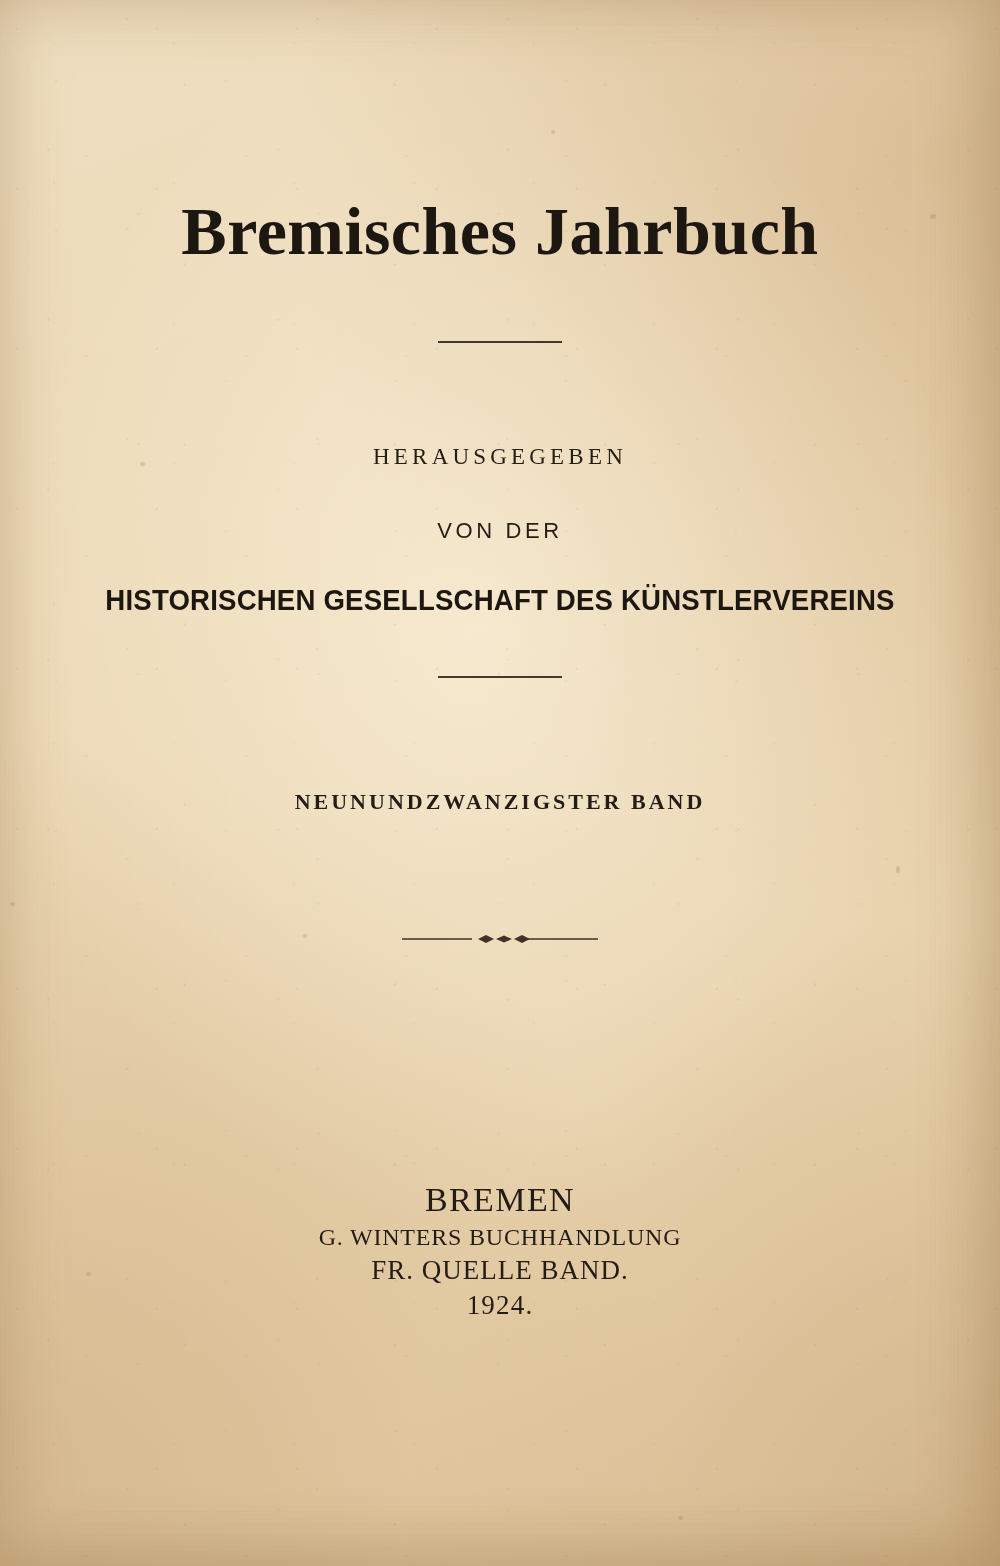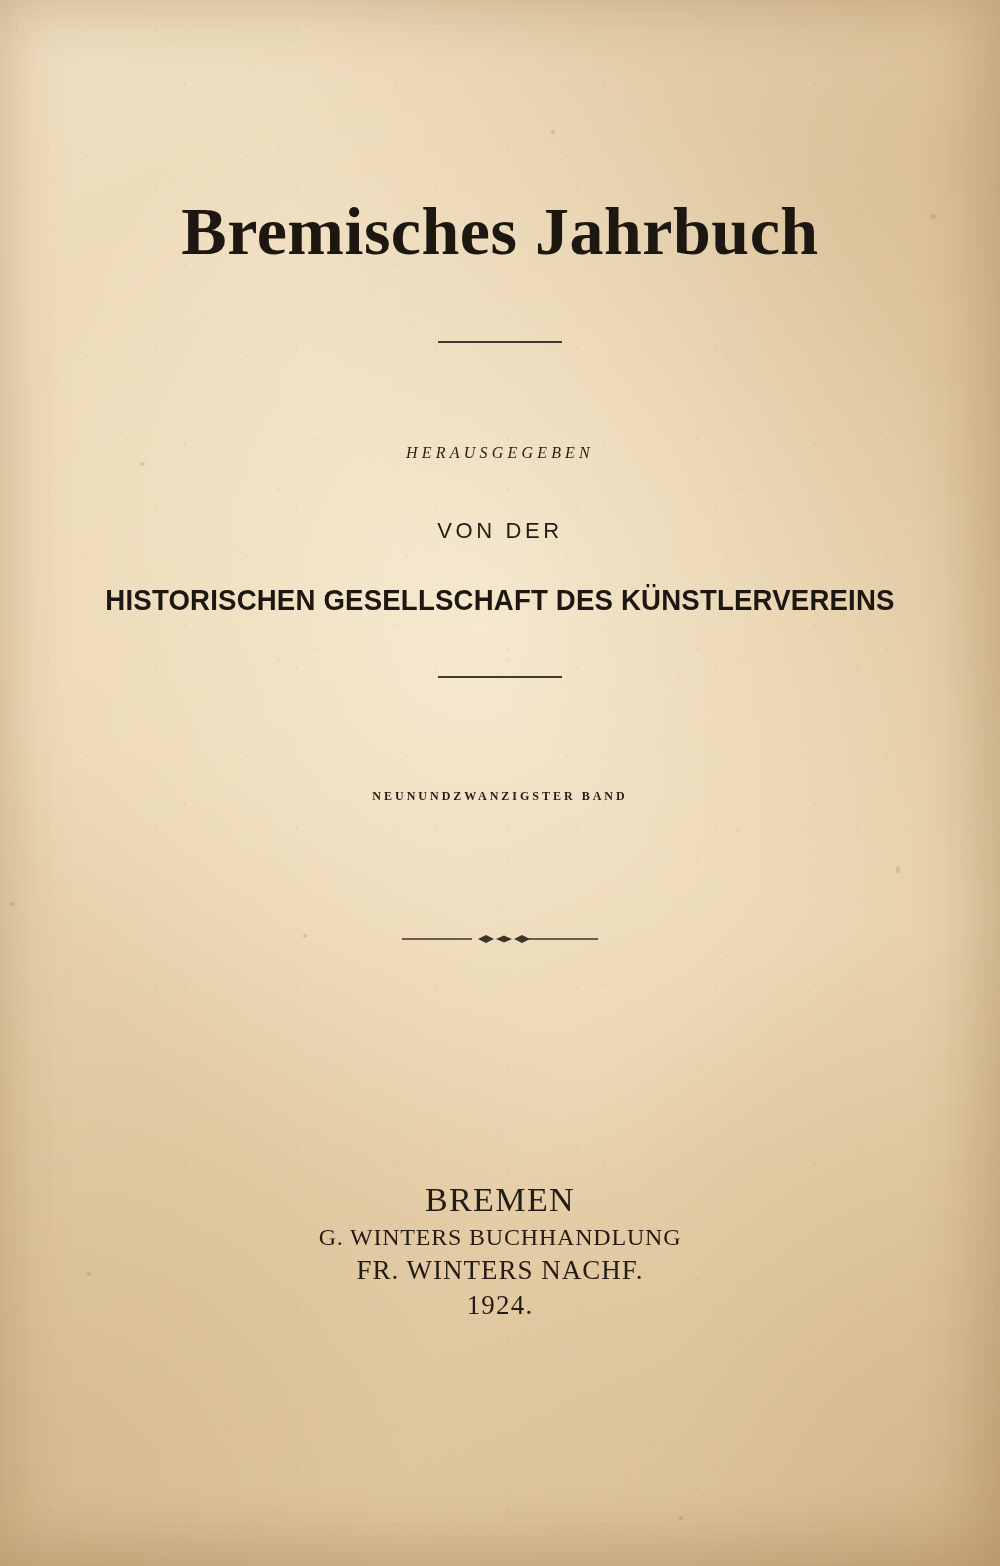"HERAUSGEGEBEN" .herausgegeben { font-size: 16px -> 23px; font-style: italic -> none }
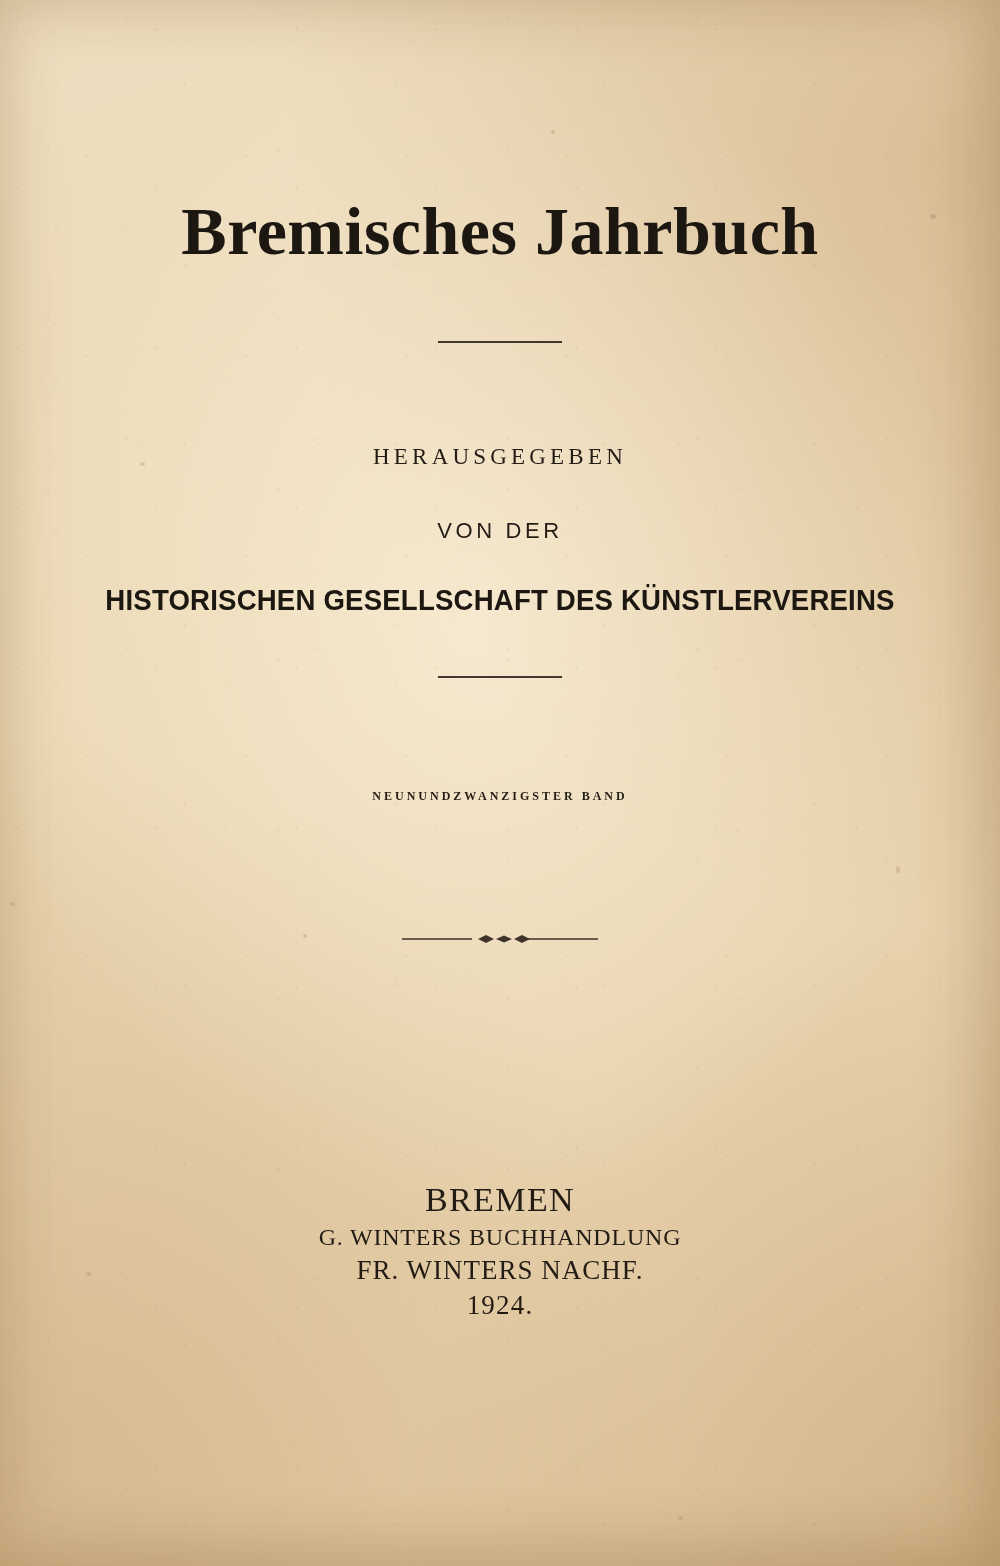"NEUNUNDZWANZIGSTER BAND" .band { font-size: 12px -> 22px }
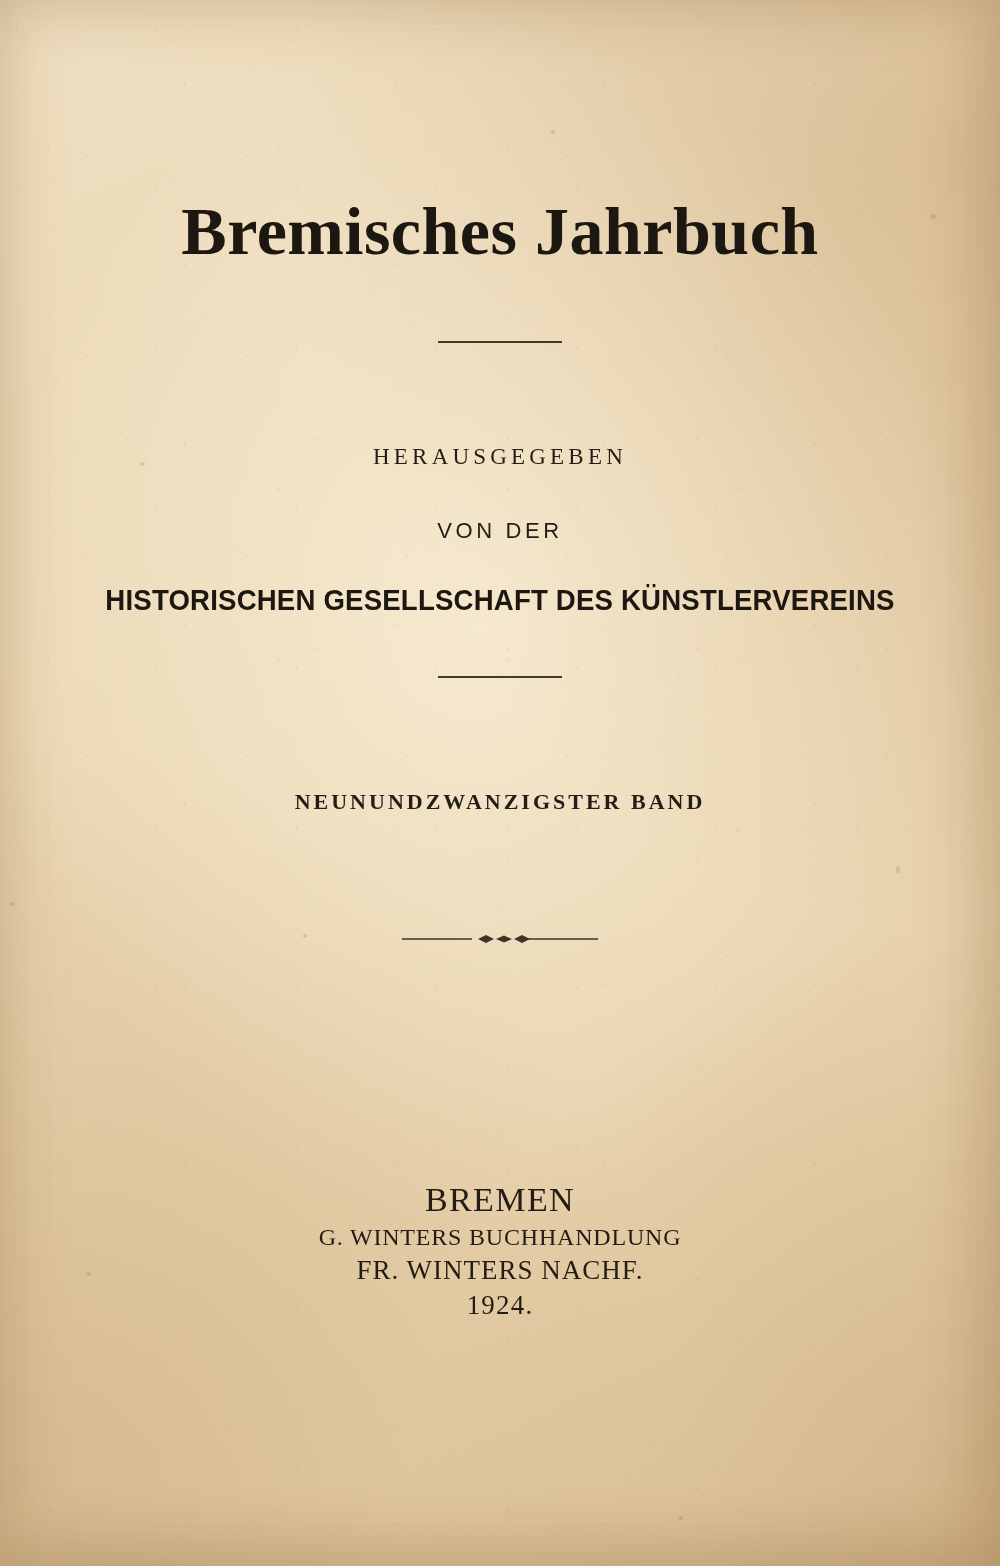"FR. WINTERS NACHF." div.l3 { text: WINTERS NACHF -> QUELLE BAND }
